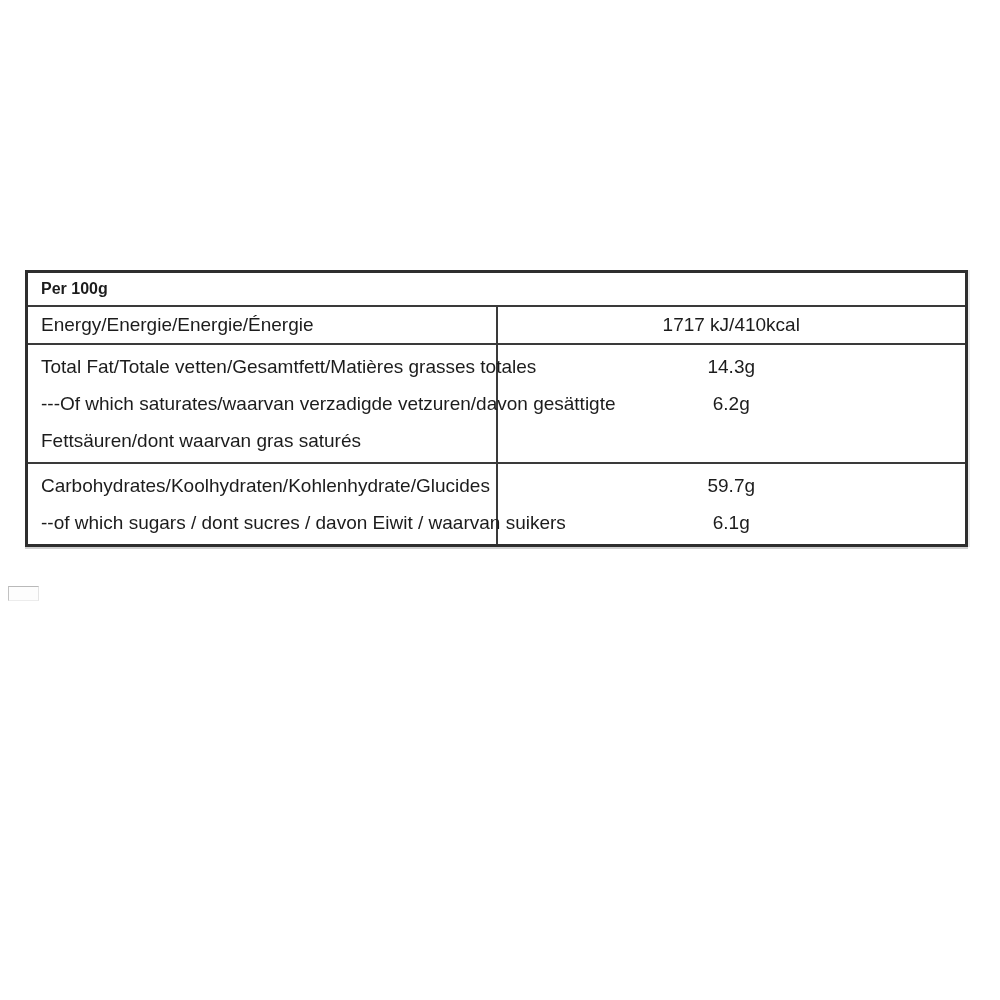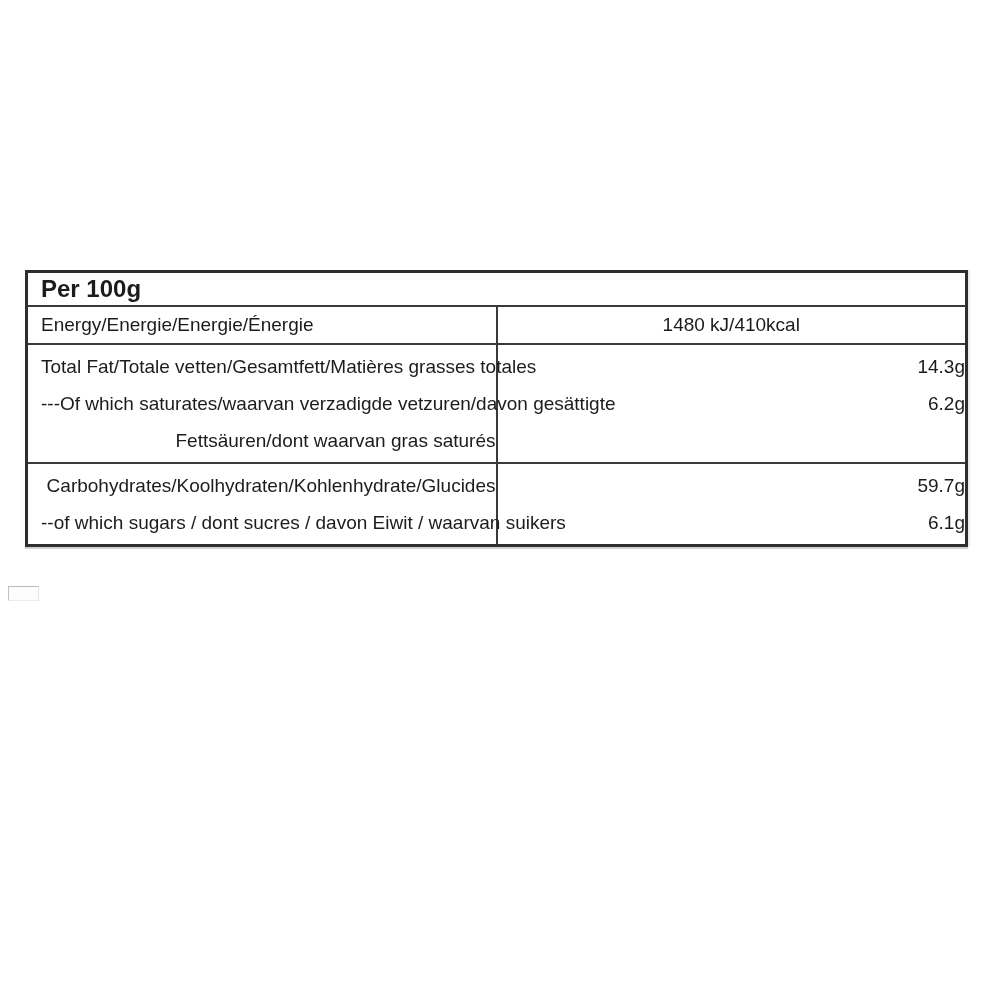"Per 100g" td.hdr { font-size: 24px -> 16px }
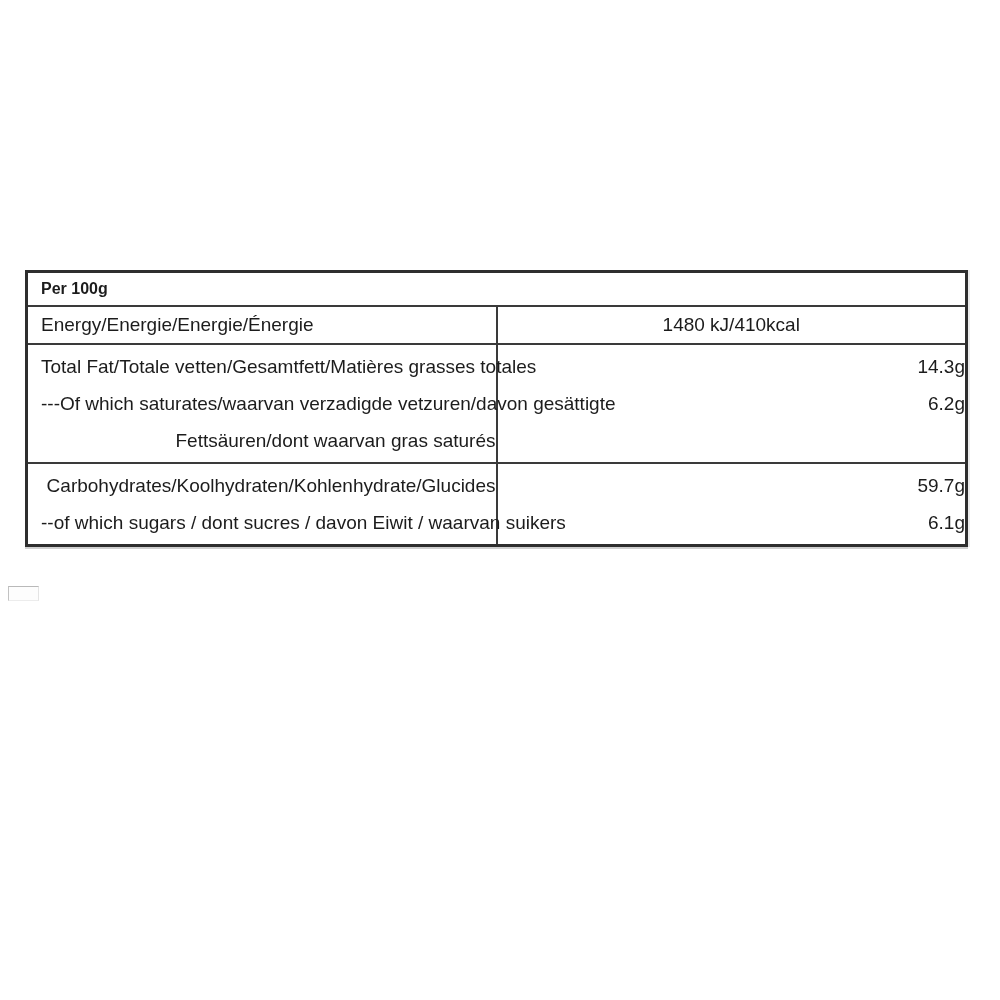"1480 kJ/410kcal" td.val { text: 1480 -> 1717 }
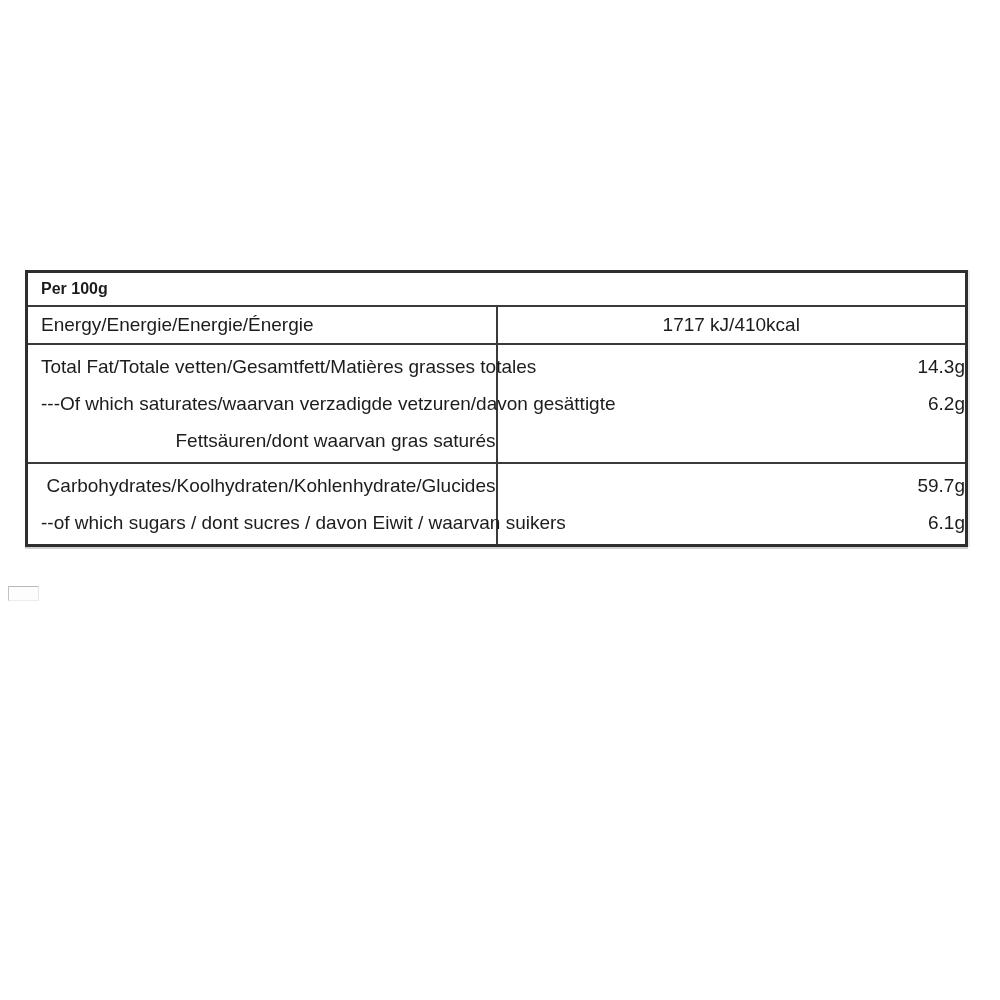"Total Fat/Totale" td.multi .line { text-align: right -> none }
